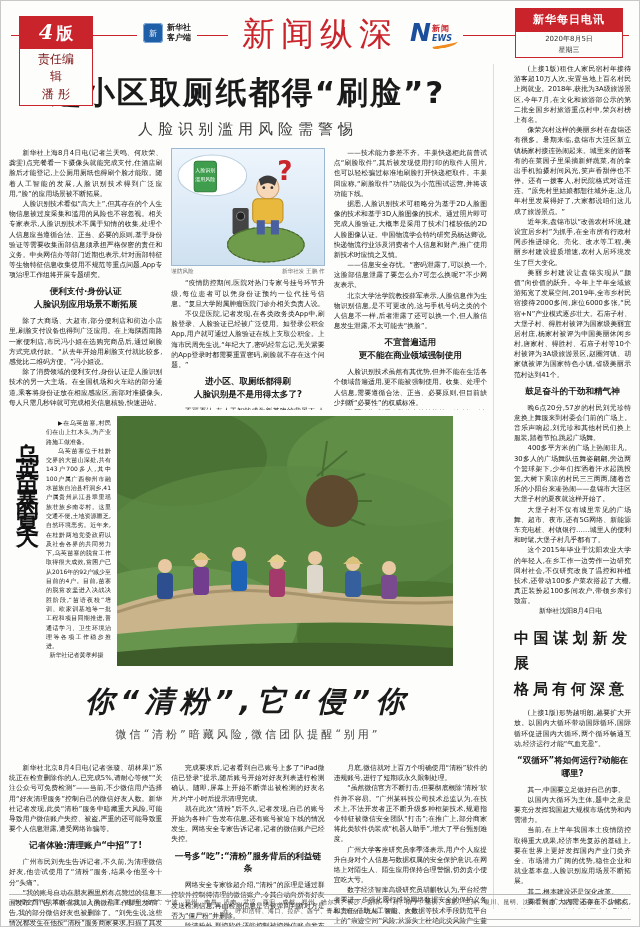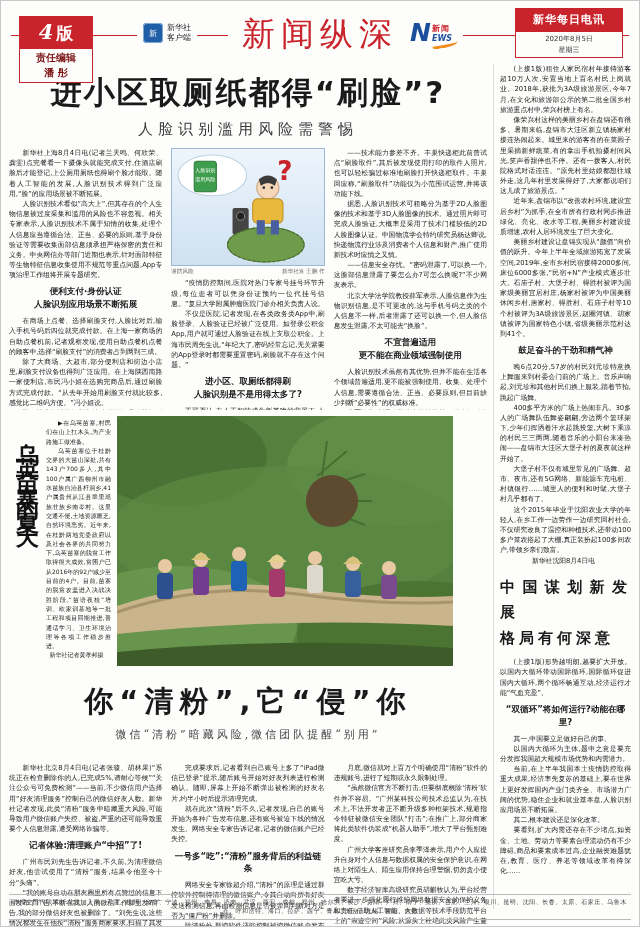"新华社" .app-text { font-weight: normal -> bold }
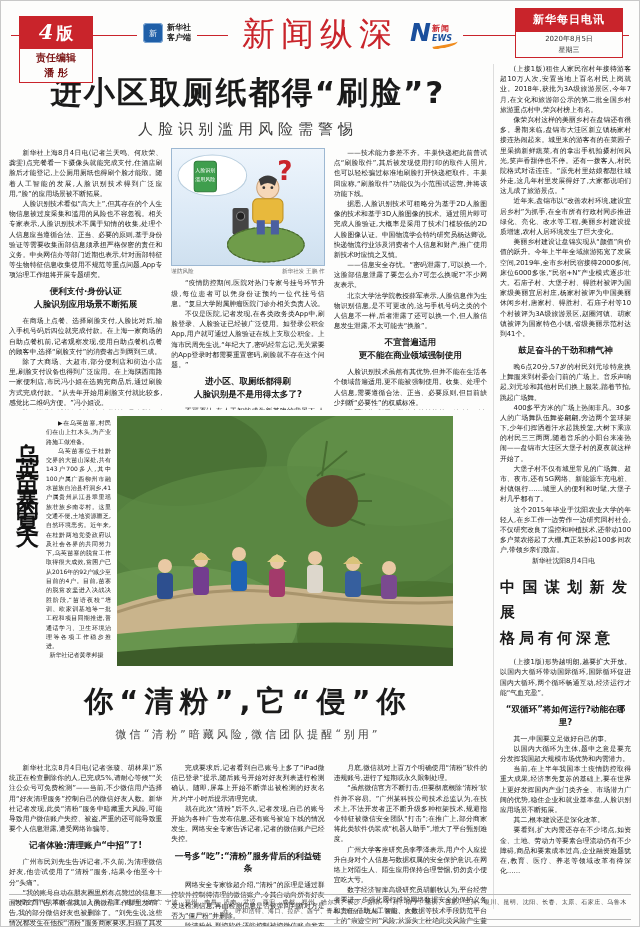"责任编辑" .editor { font-size: 10px -> 12px; font-weight: bold -> none }
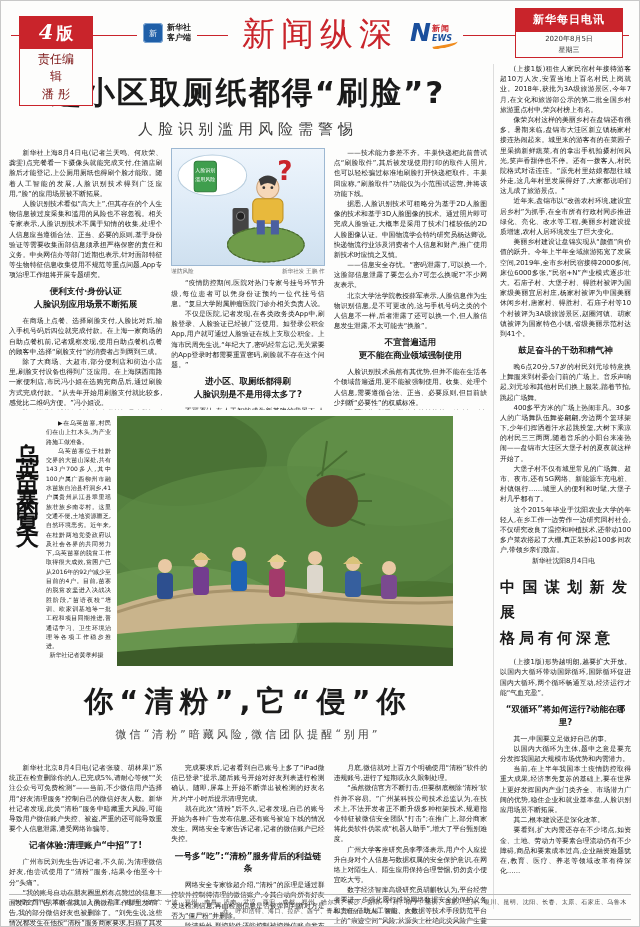"(上接1版)租住人家民宿村年接待游客超10万人次,安置当地上百名村民上岗就业。2" aside { padding-left: 6px -> 20px }
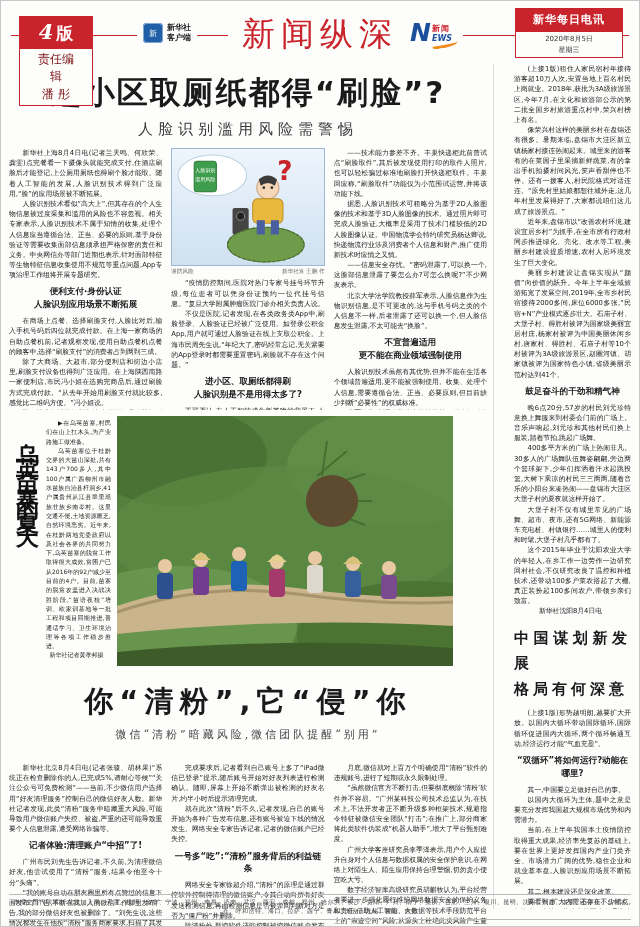"在商场上点餐、选择刷脸支付,人脸比对后,输入手机号码后四位就完成付款。在上海一家" p { html: <p>在商场上点餐、选择刷脸支付,人脸比对后,输入手机号码后四位就完成付款。在上海一家商场的自助点餐机前,记者观察发现,使用自助点餐机点餐的顾客中,选择“刷脸支付”的消费者占到两到三成。</p> -> none }
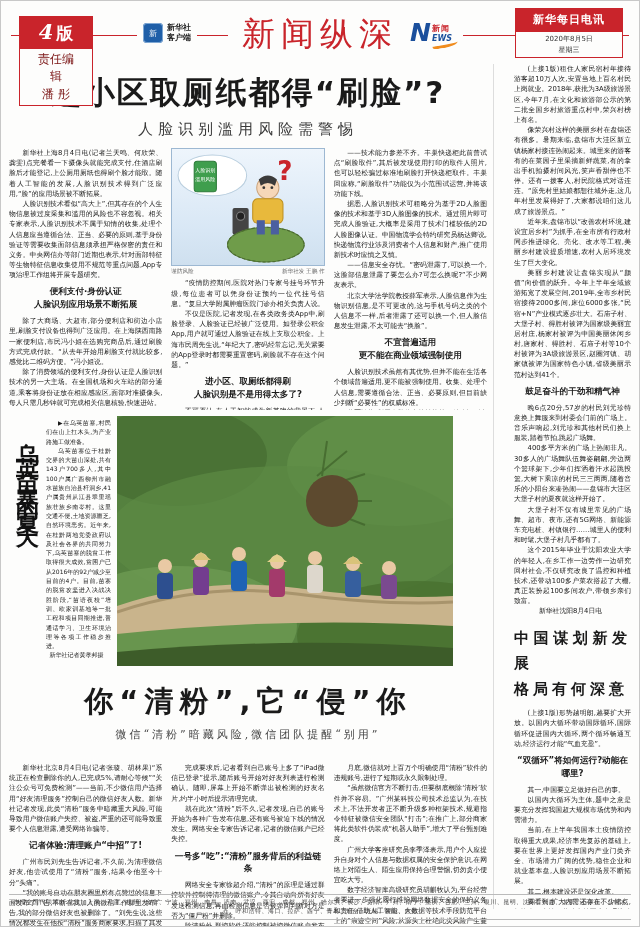"你“清粉”,它“侵”你" .qf-art h1 { font-style: none -> italic }
